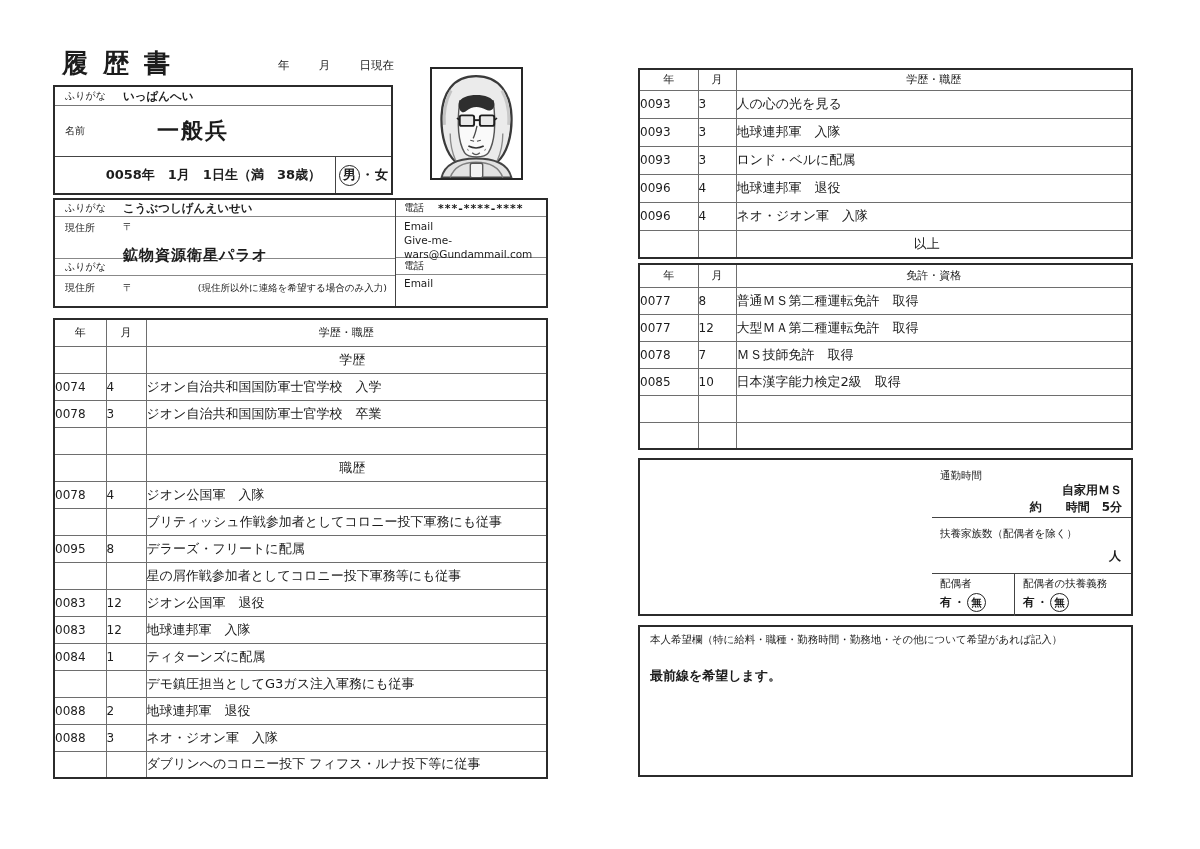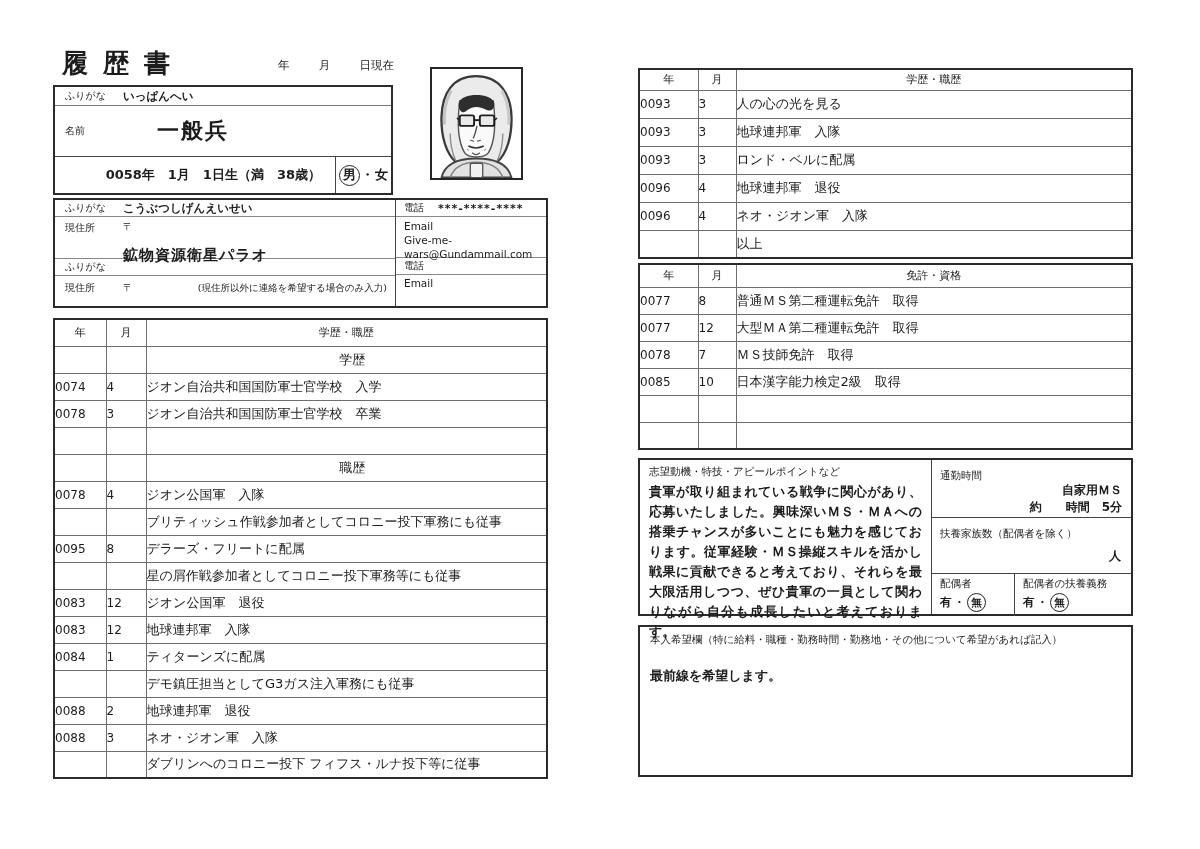"以上" .cc.right { text-align: left -> center }
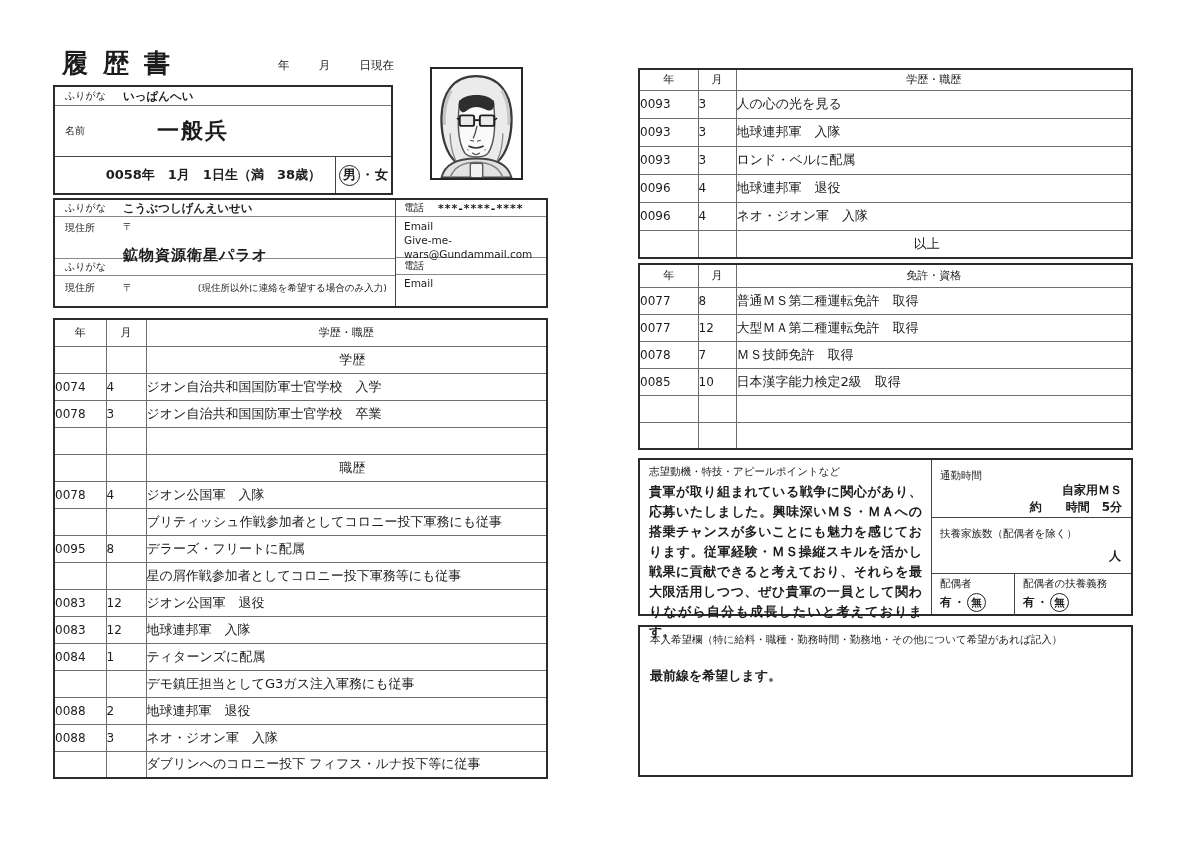"志望動機・特技・アピールポイントなど" div.motiv-left { html: <div> <div>志望動機・特技・アピールポイントなど</div> <div>貴軍が取り組まれている戦争に関心があり、応募いたしました。興味深いＭＳ・ＭＡへの搭乗チャンスが多いことにも魅力を感じております。従軍経験・ＭＳ操縦スキルを活かし戦果に貢献できると考えており、それらを最大限活用しつつ、ぜひ貴軍の一員として関わりながら自分も成長したいと考えております。</div> </div> -> none }
